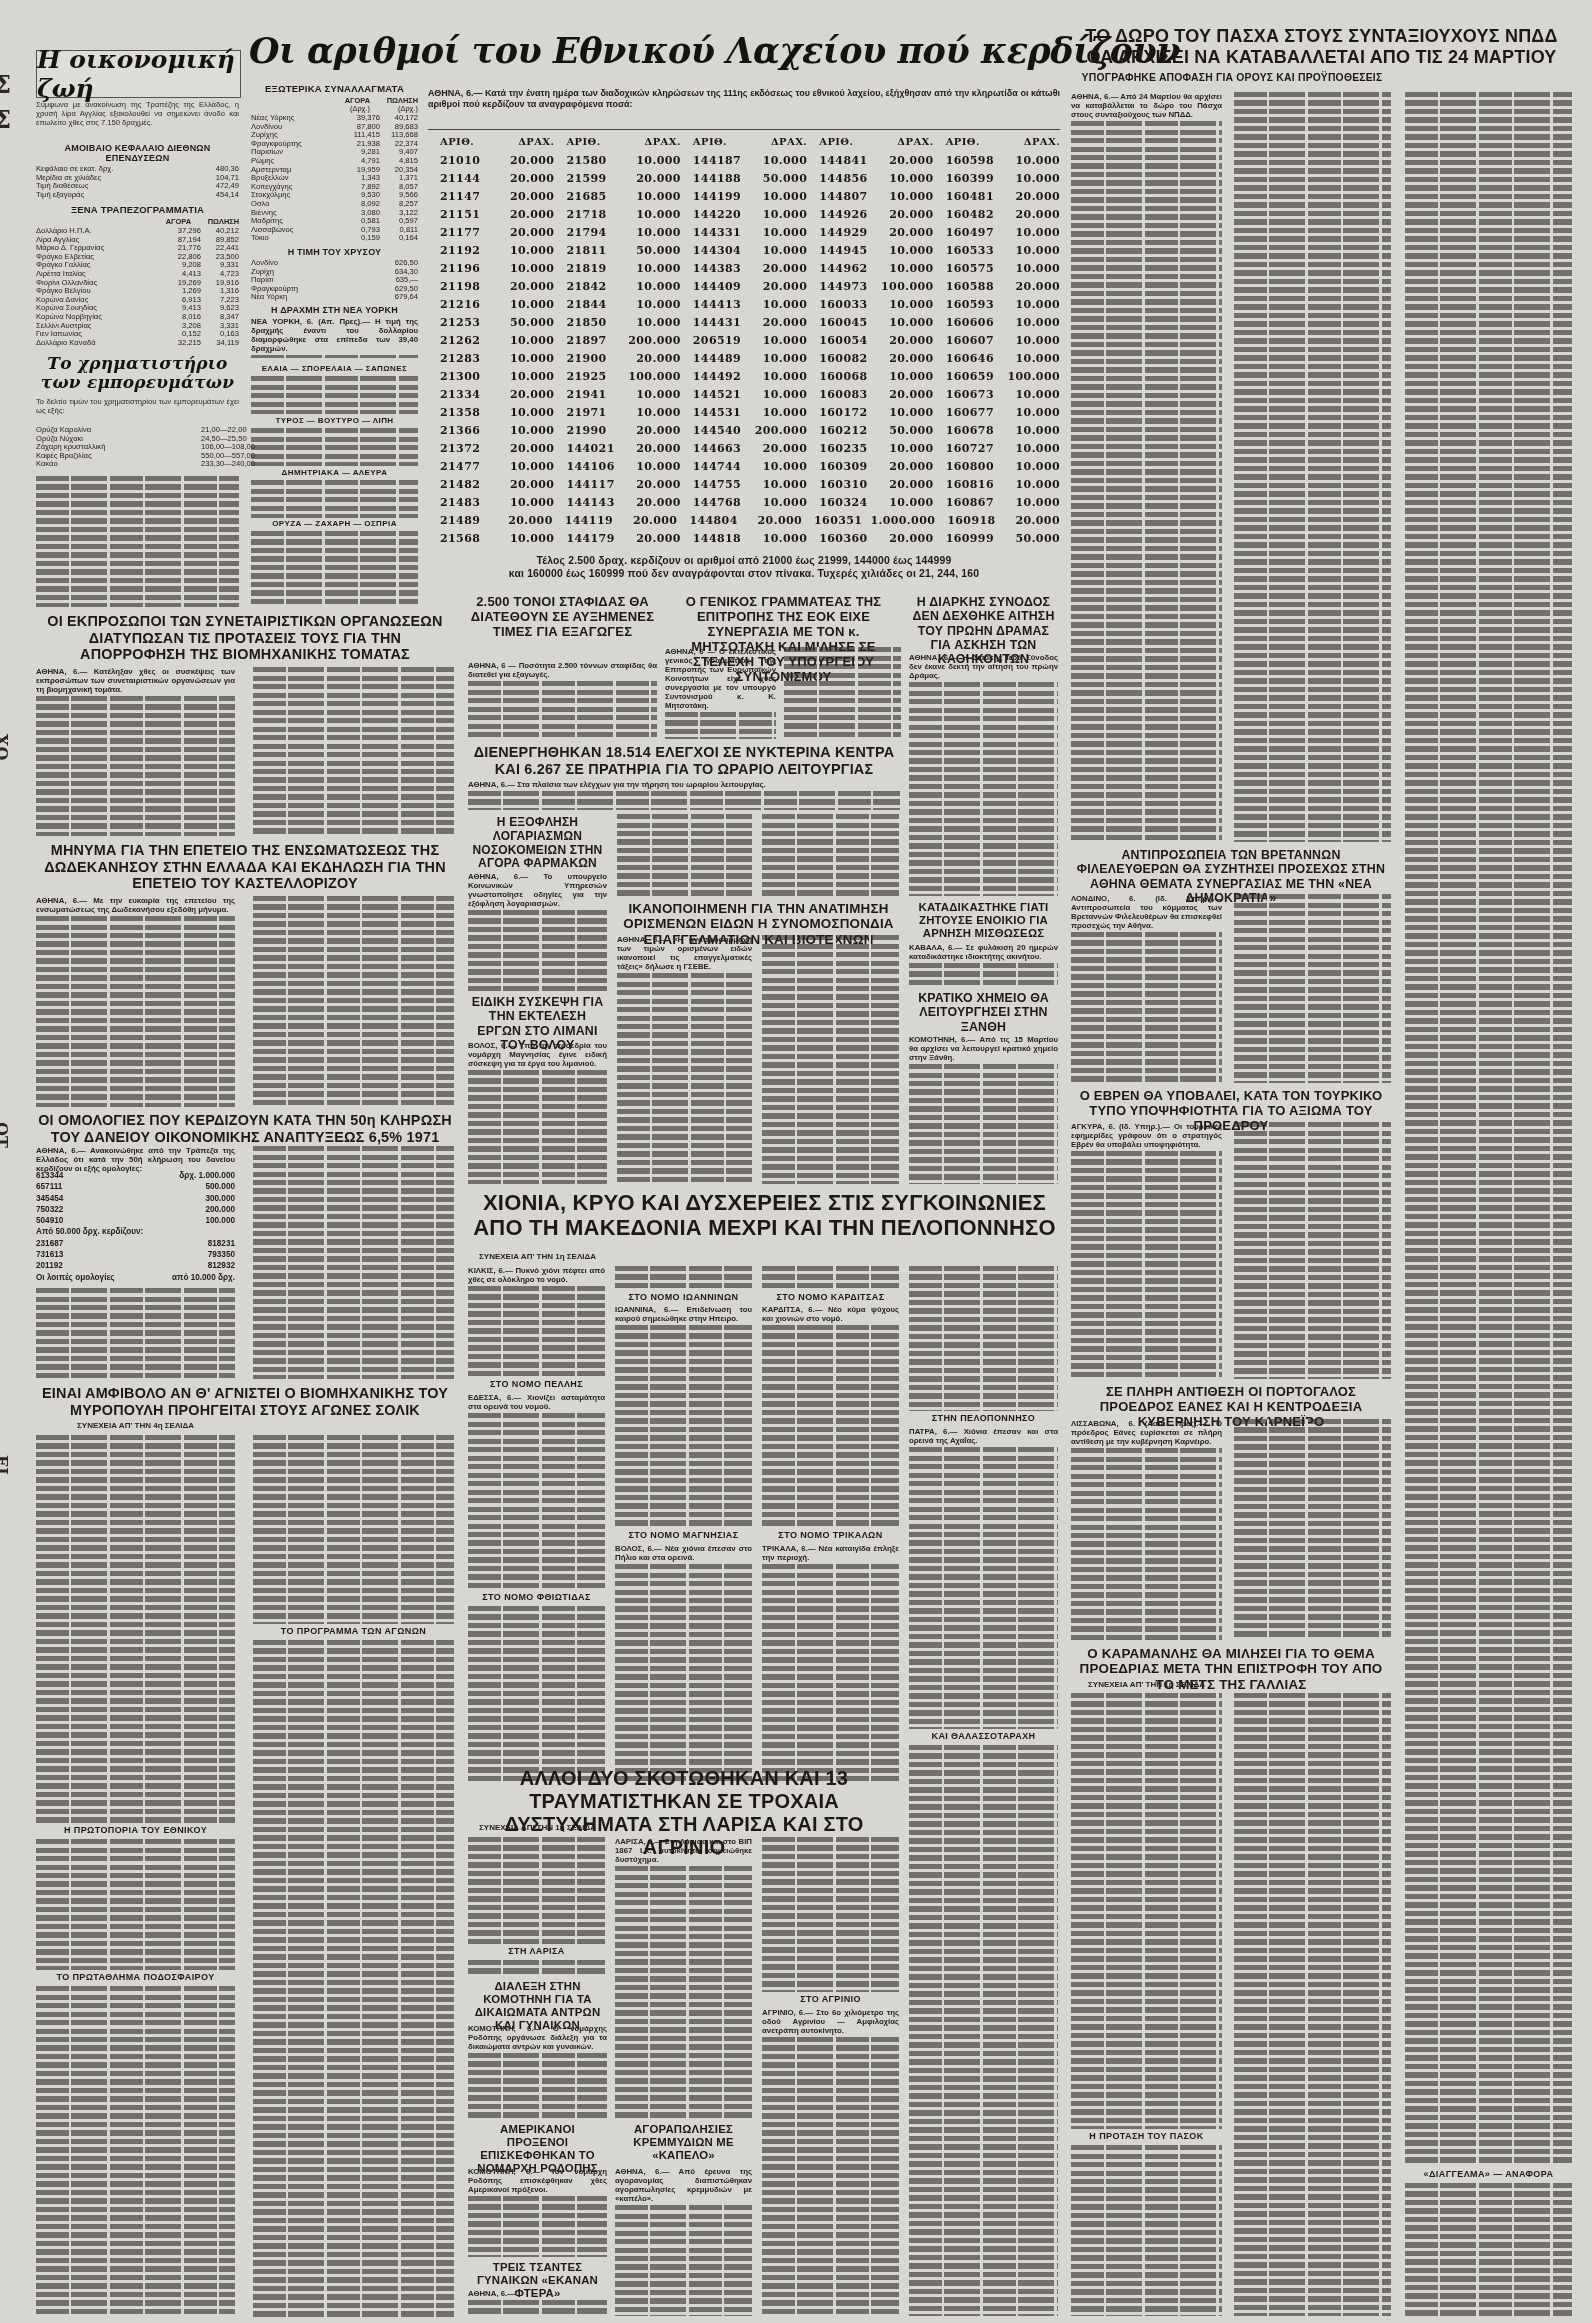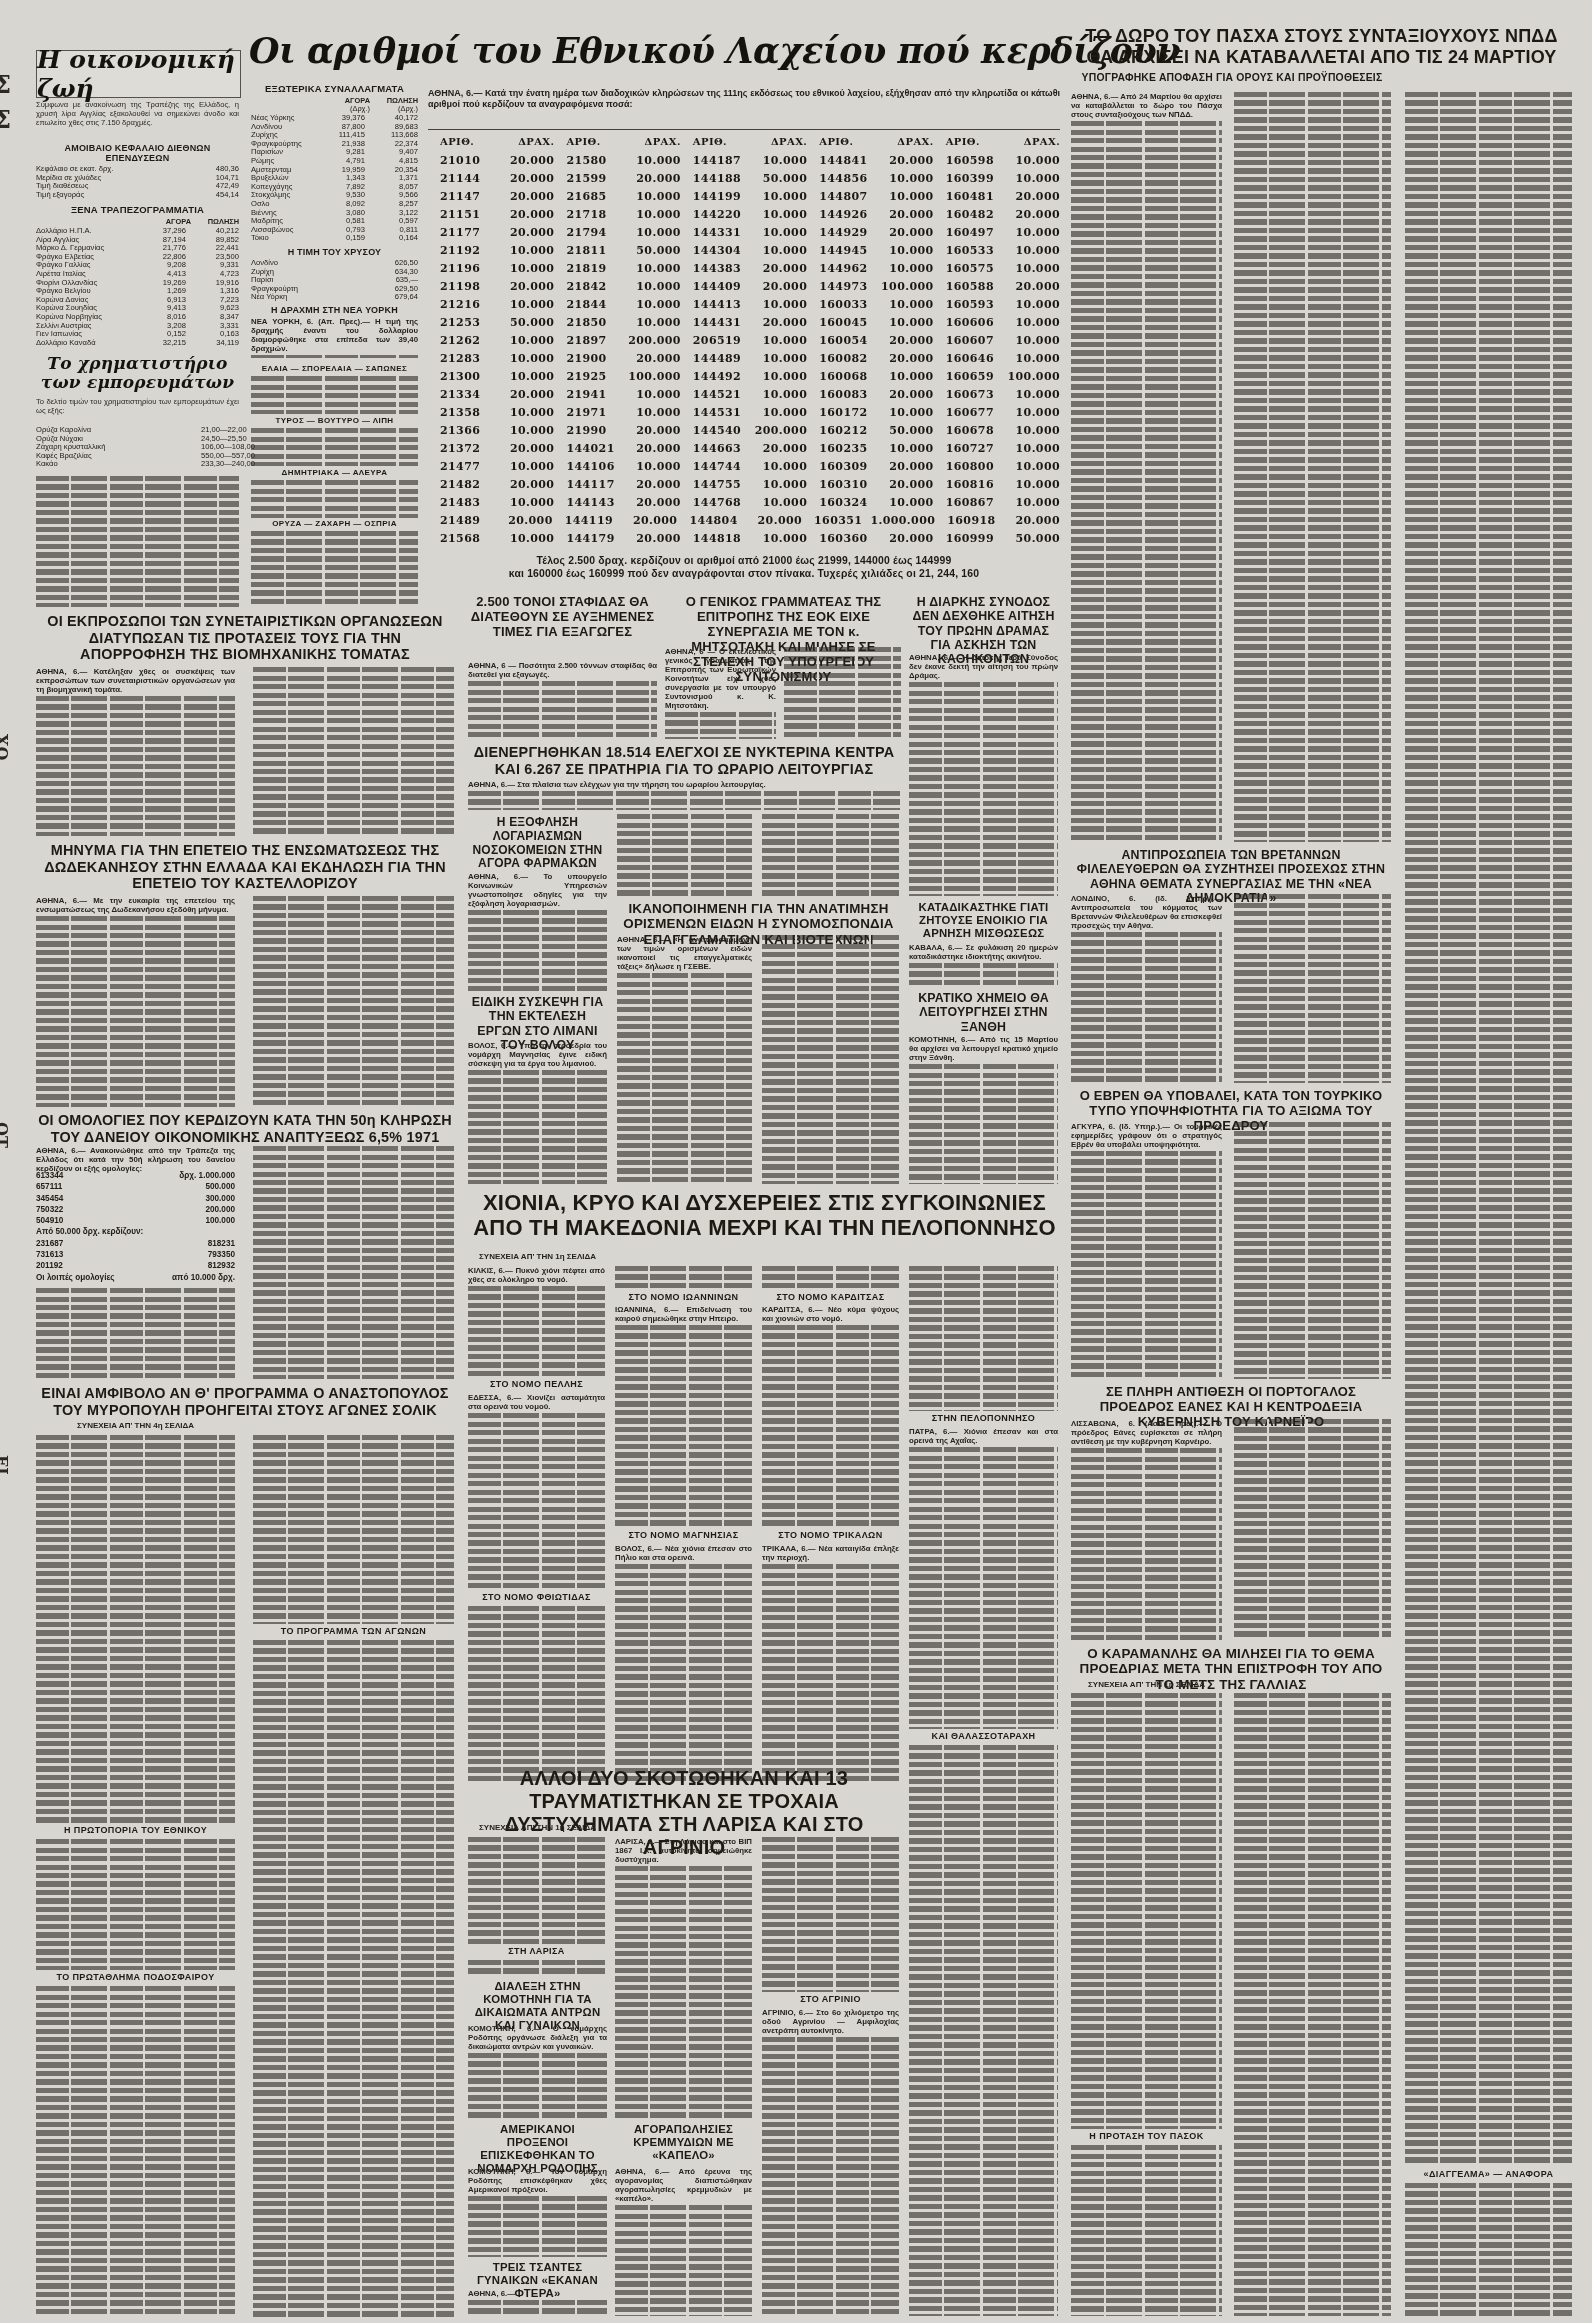"Νέας Υόρκης" .fin .trow { gap: 15px -> none }
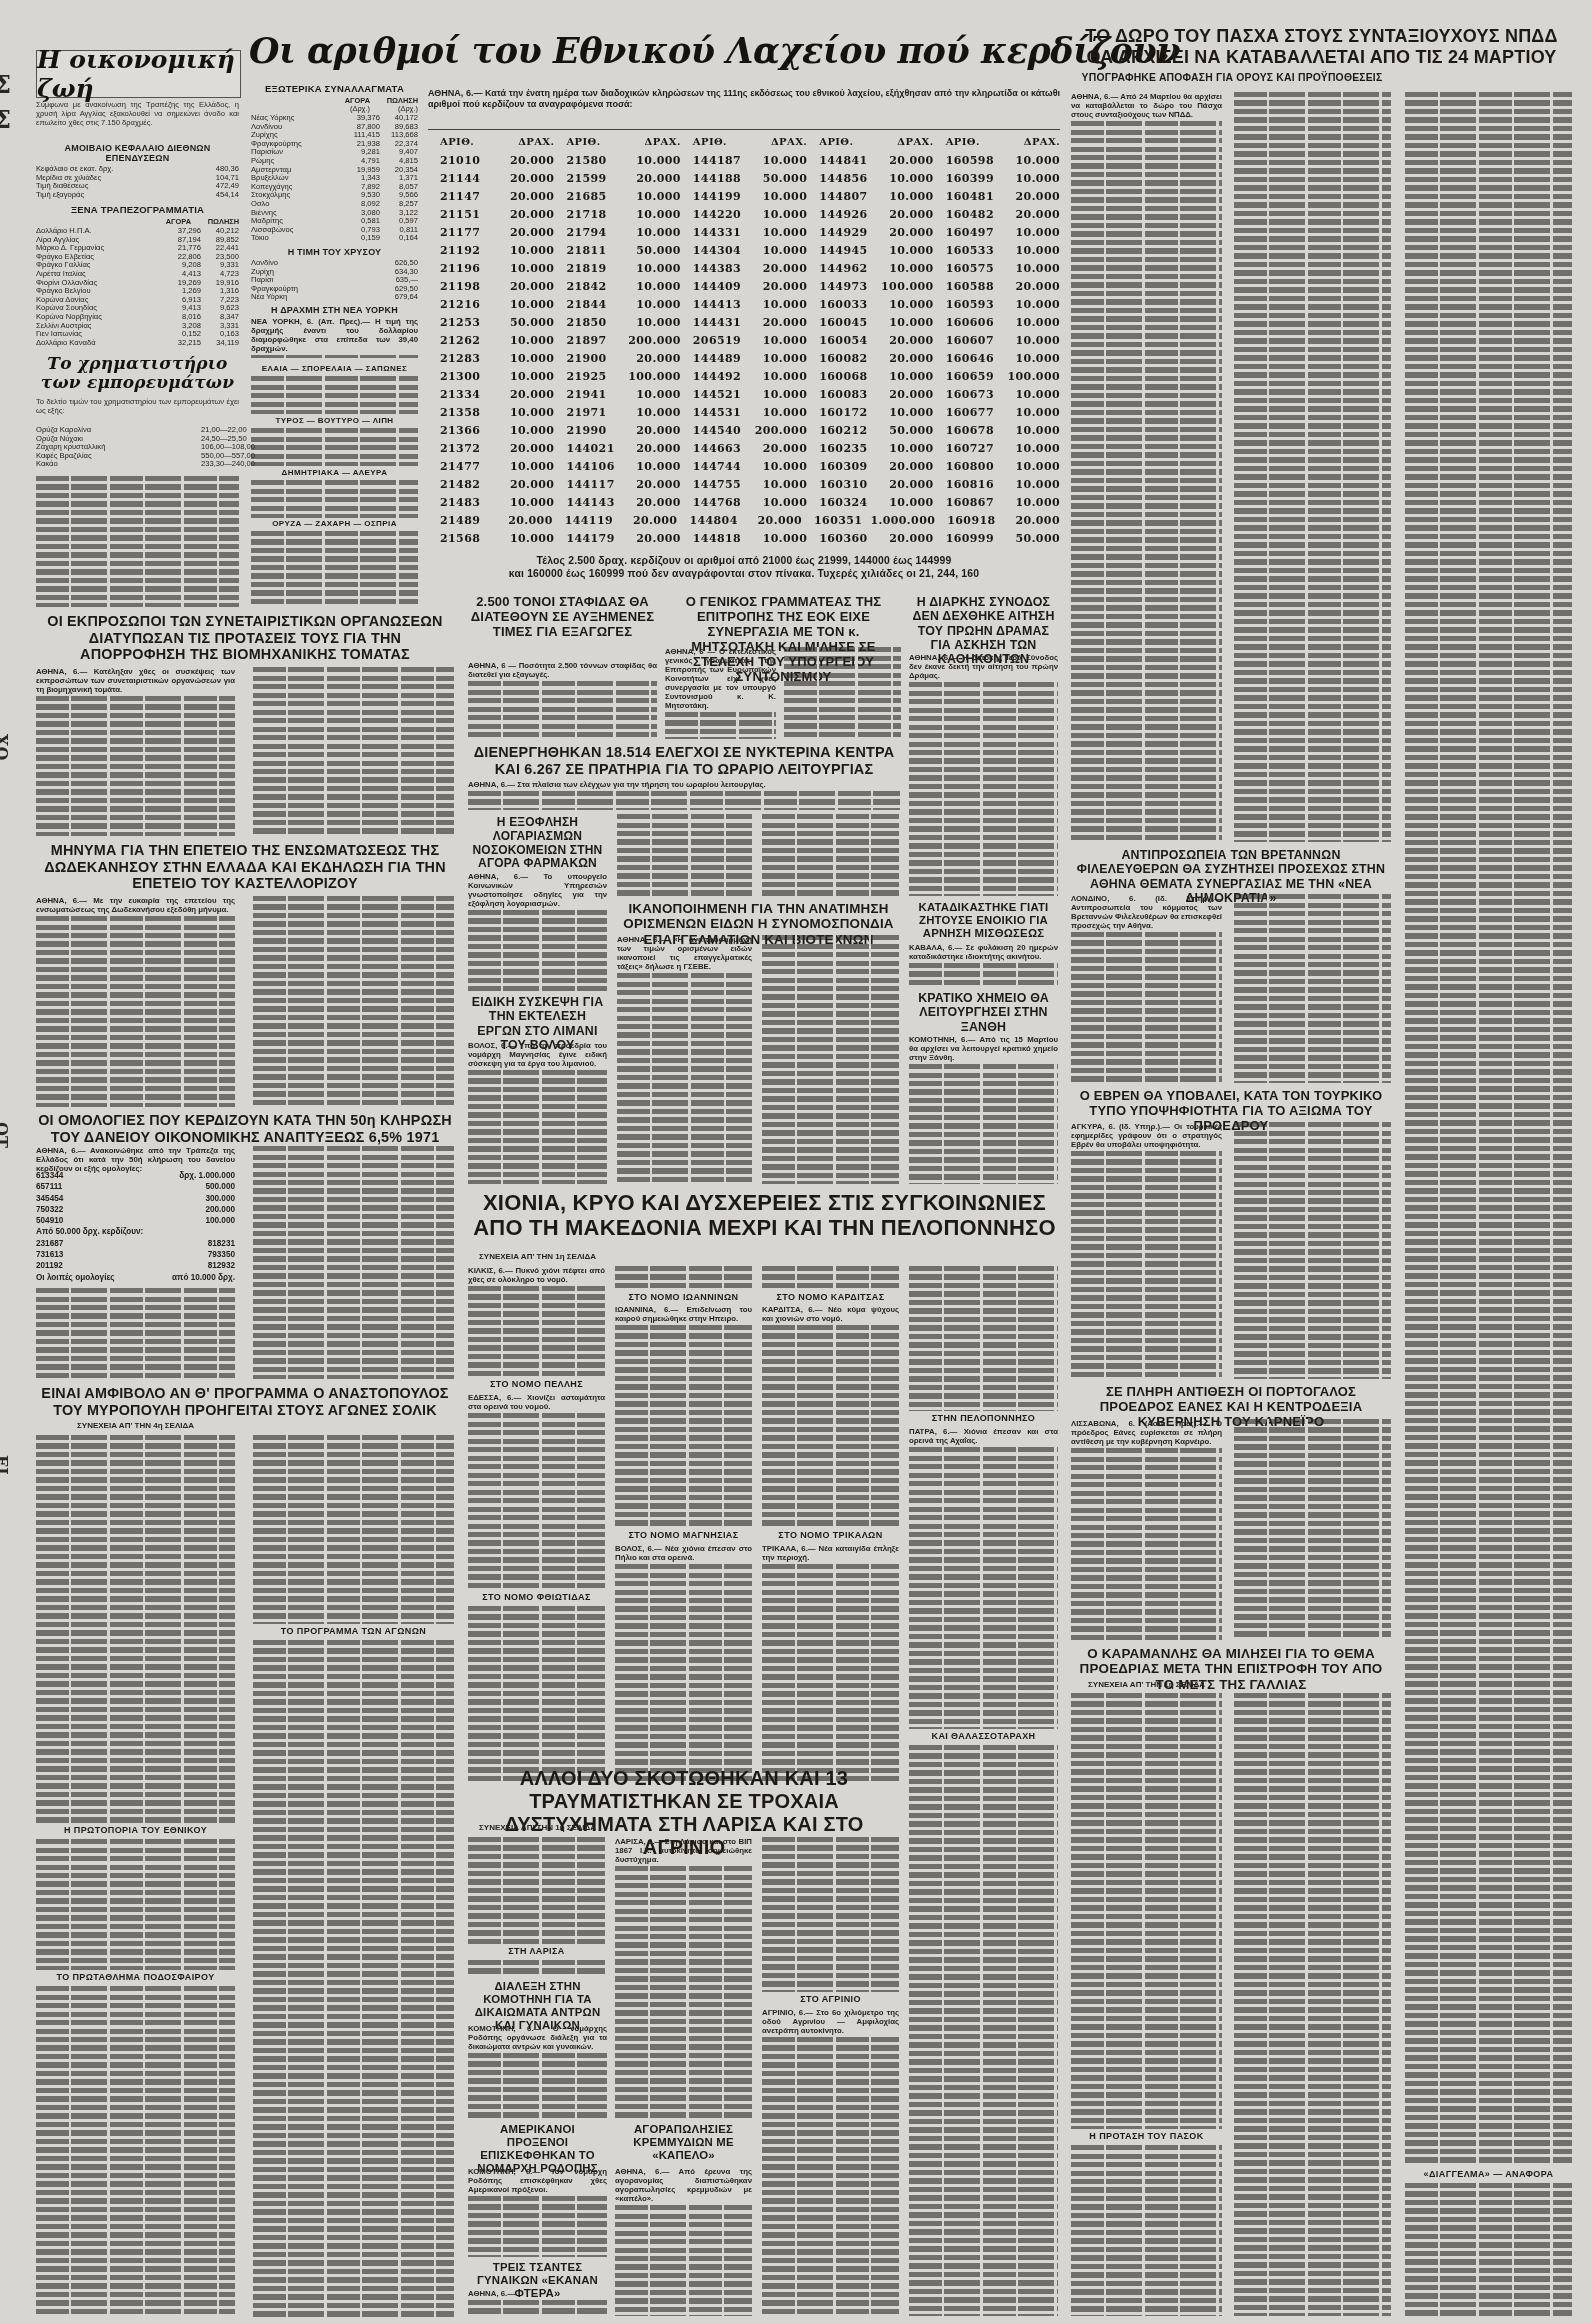"ΕΙΝΑΙ ΑΜΦΙΒΟΛΟ ΑΝ Θ' ΠΡΟΓΡΑΜΜΑ" div.abs { text: ΠΡΟΓΡΑΜΜΑ Ο ΑΝΑΣΤΟΠΟΥΛΟΣ -> ΑΓΝΙΣΤΕΙ Ο ΒΙΟΜΗΧΑΝΙΚΗΣ }
